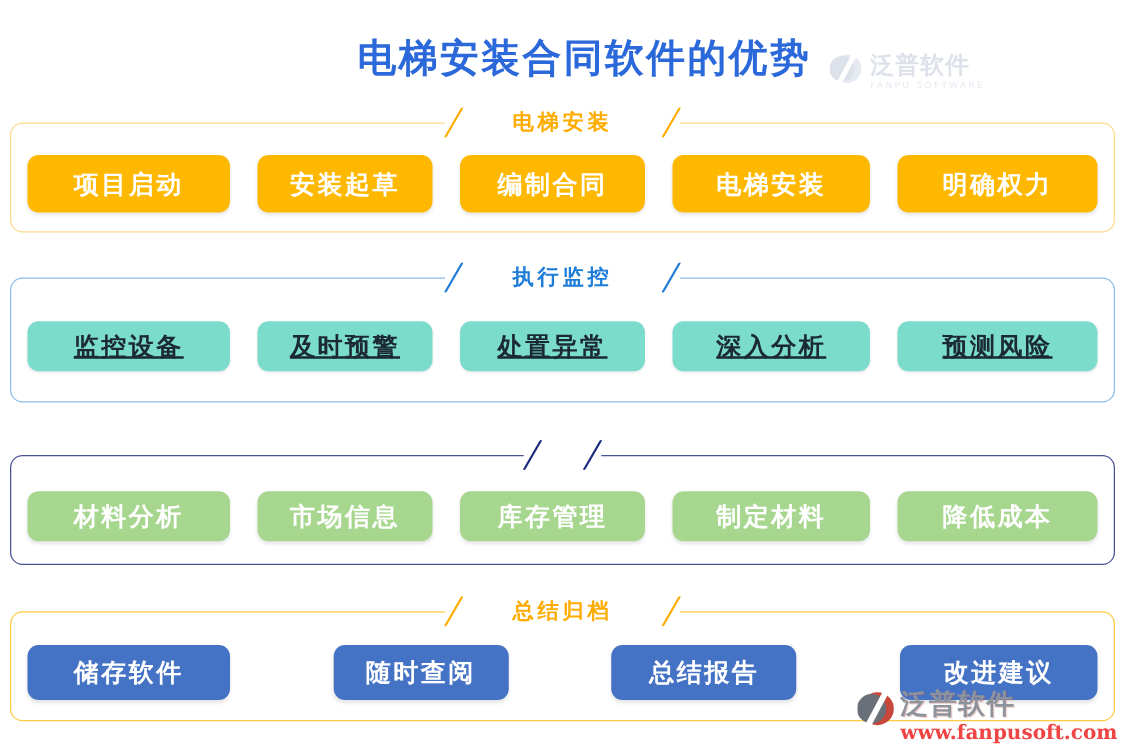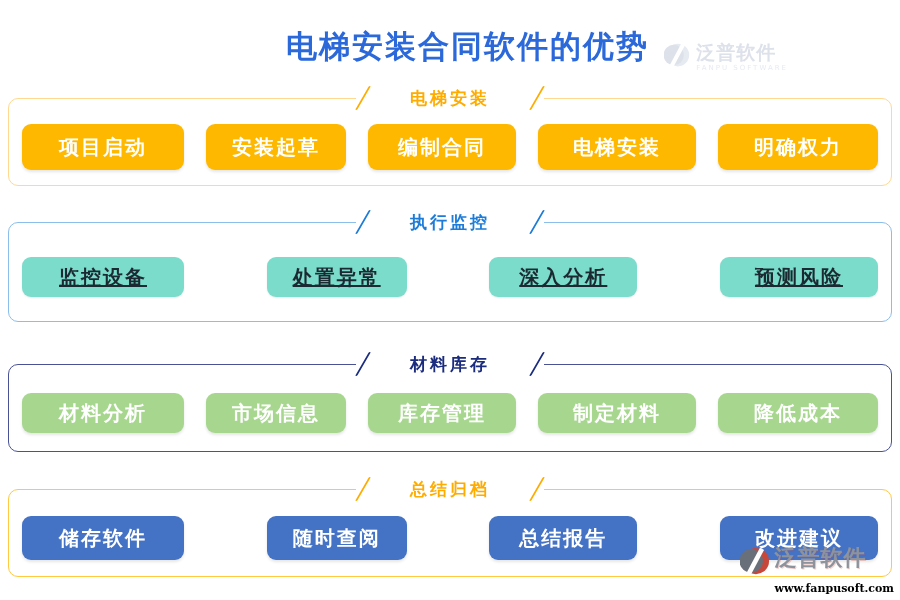"及时预警" div.chip { html: none -> <div>及时预警</div> }
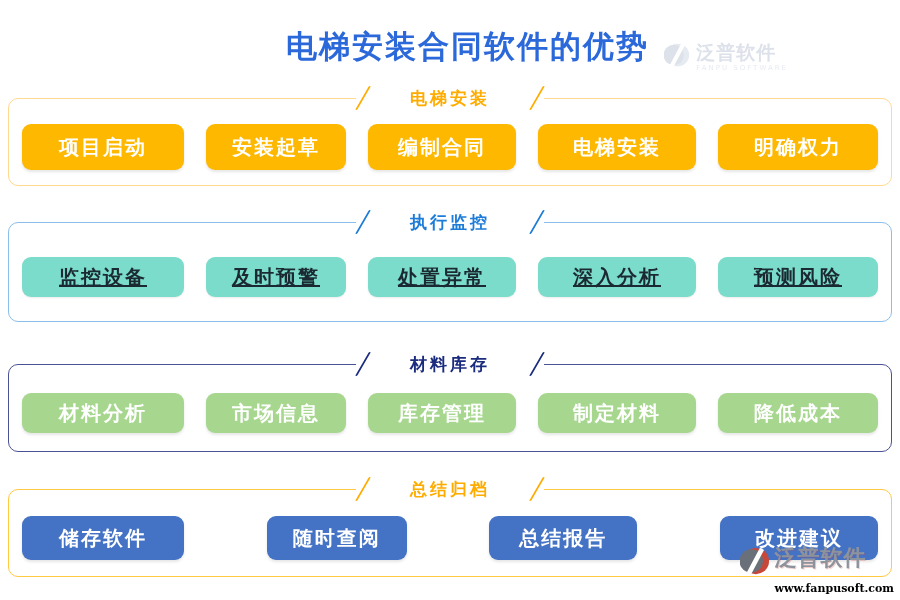"材料库存" span.header-text { html: <span>材料库存</span> -> none }
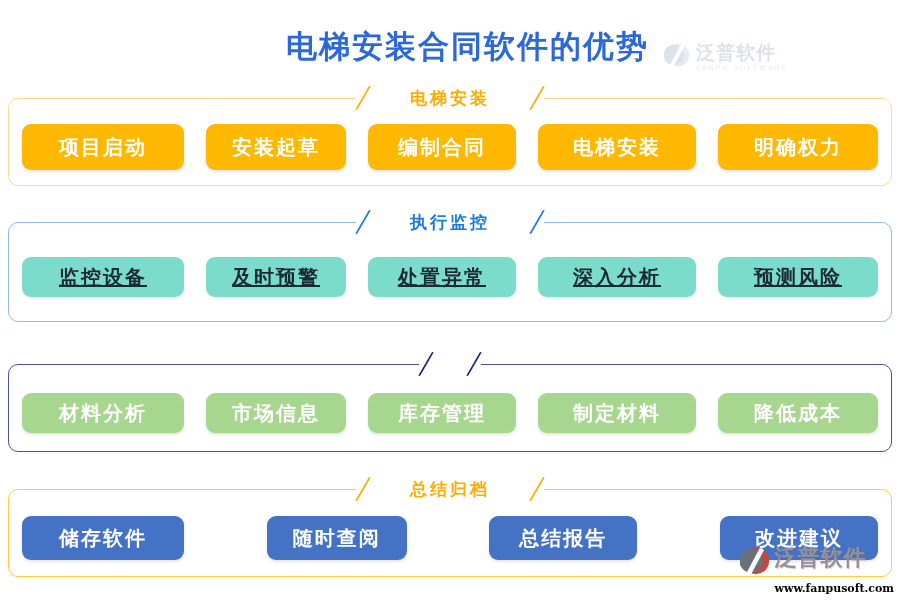"www.fanpusoft.com" .brand .b-site { color: #000000 -> #ef4444; font-size: 11px -> 16px; margin-top: 15px -> 4px }
